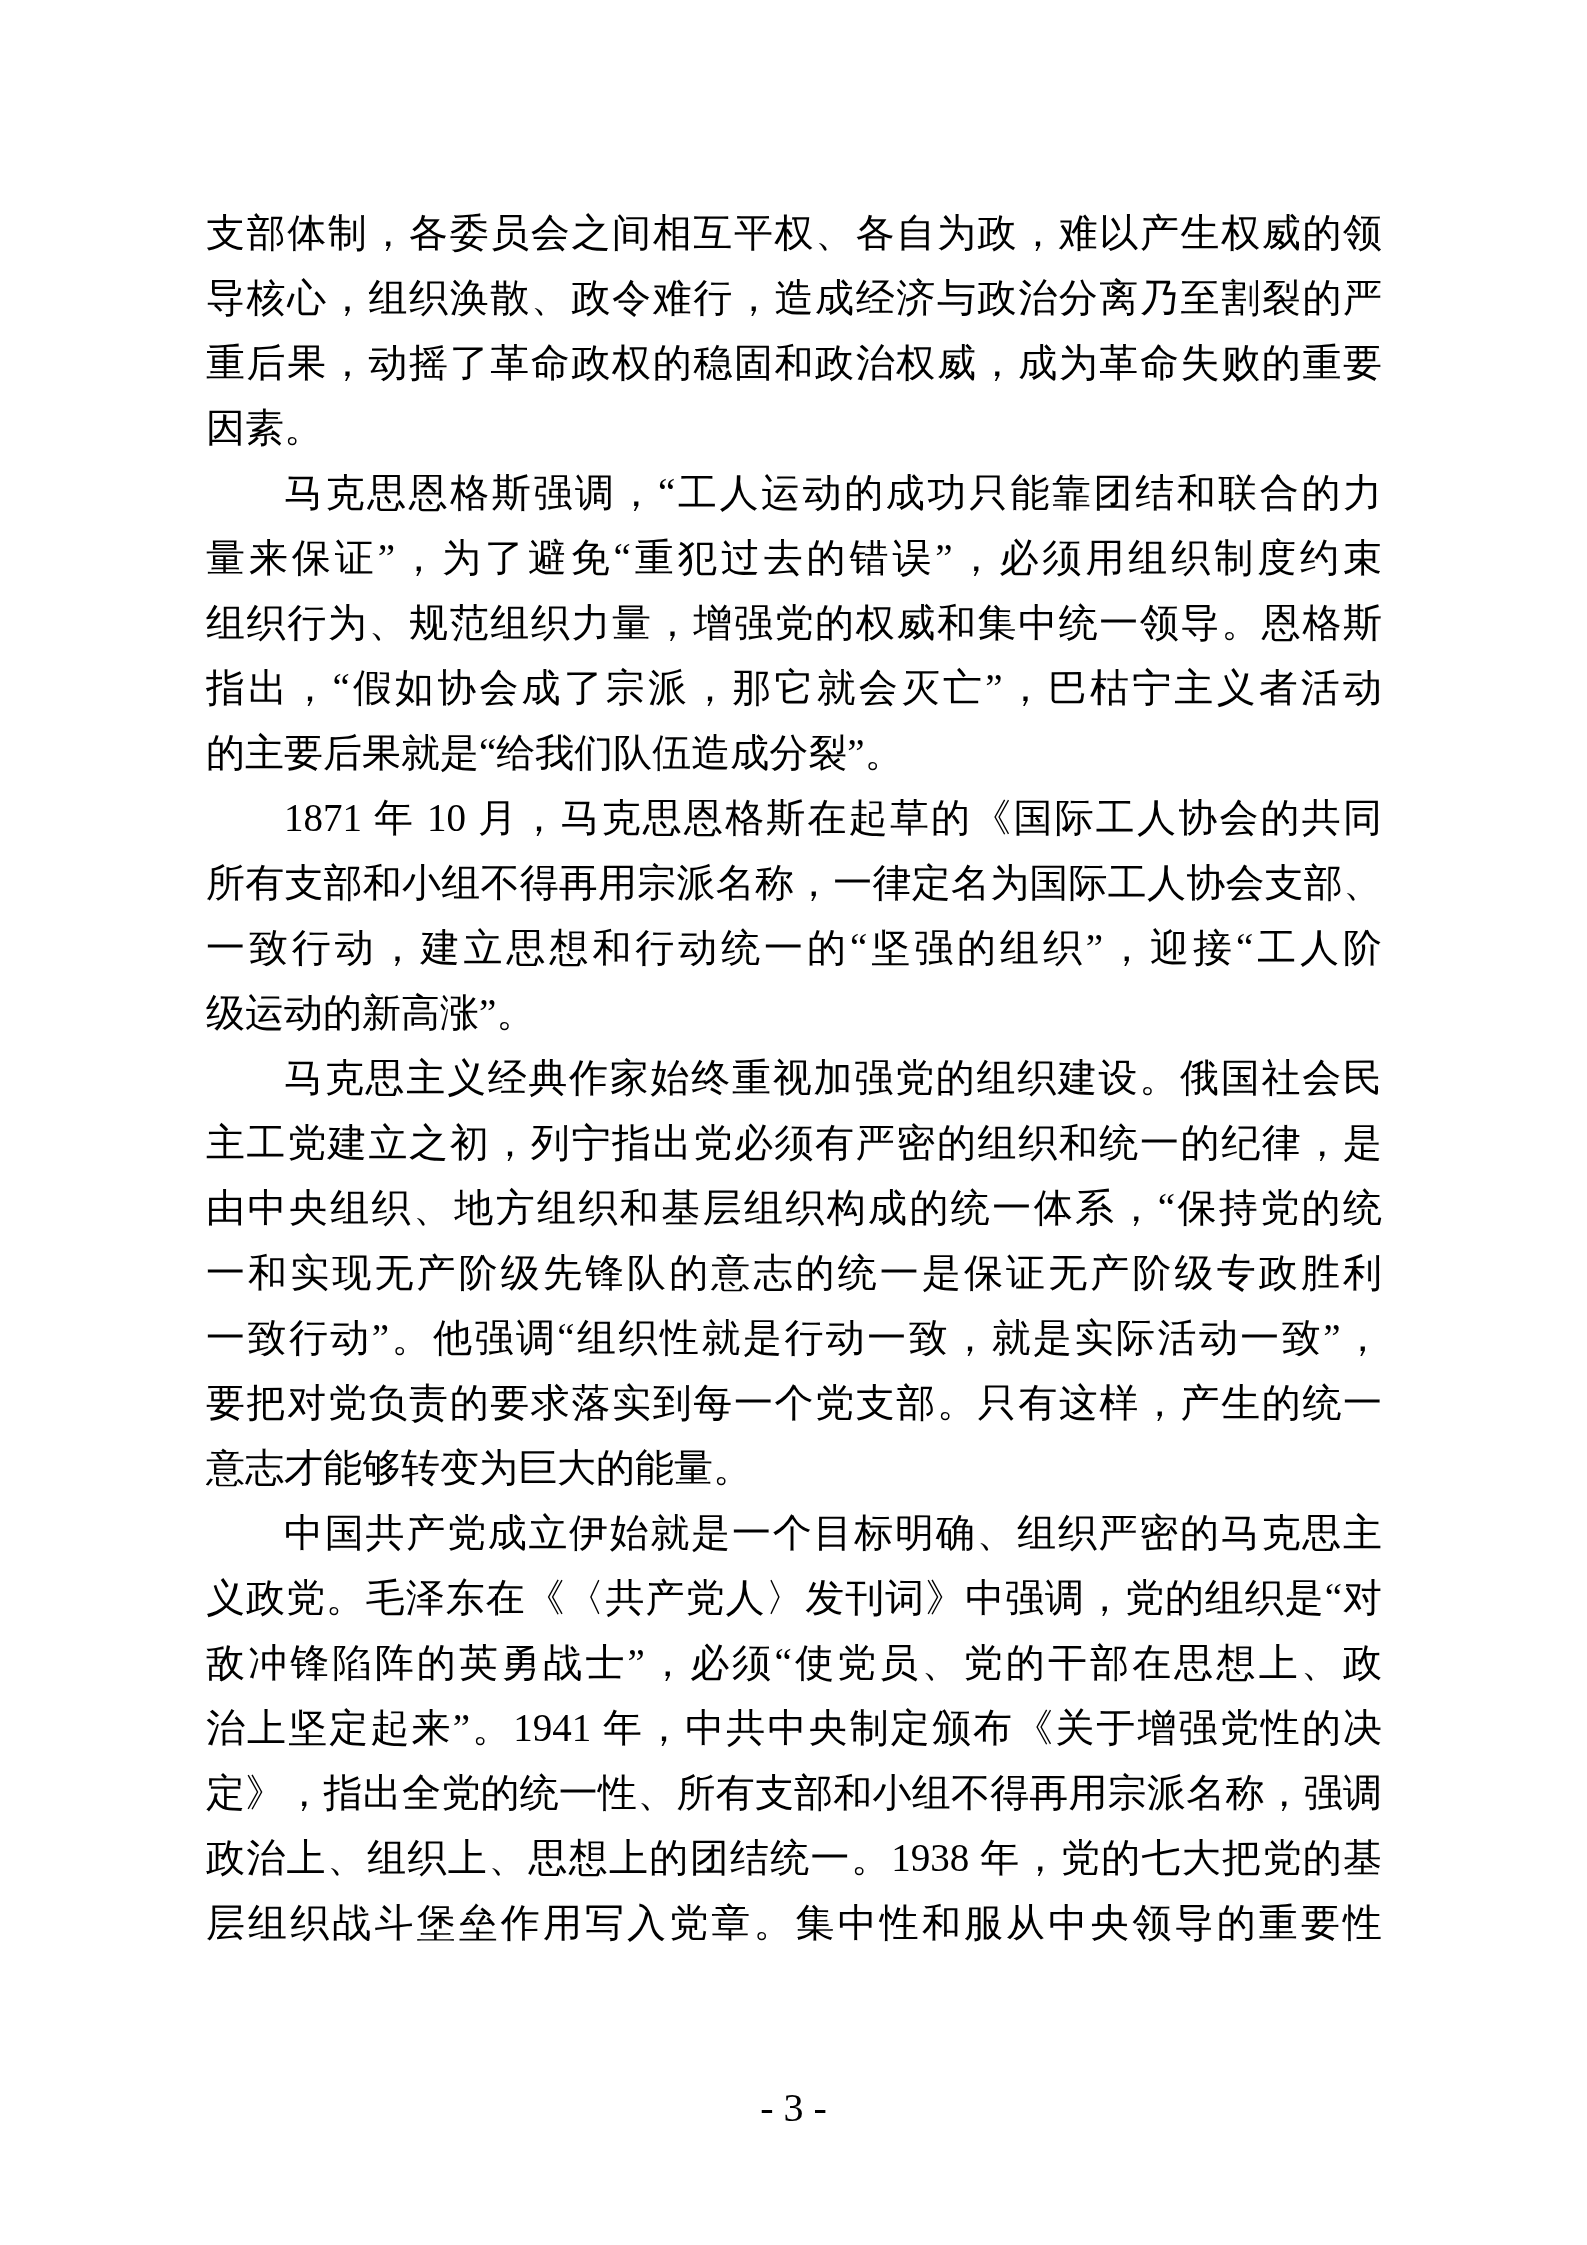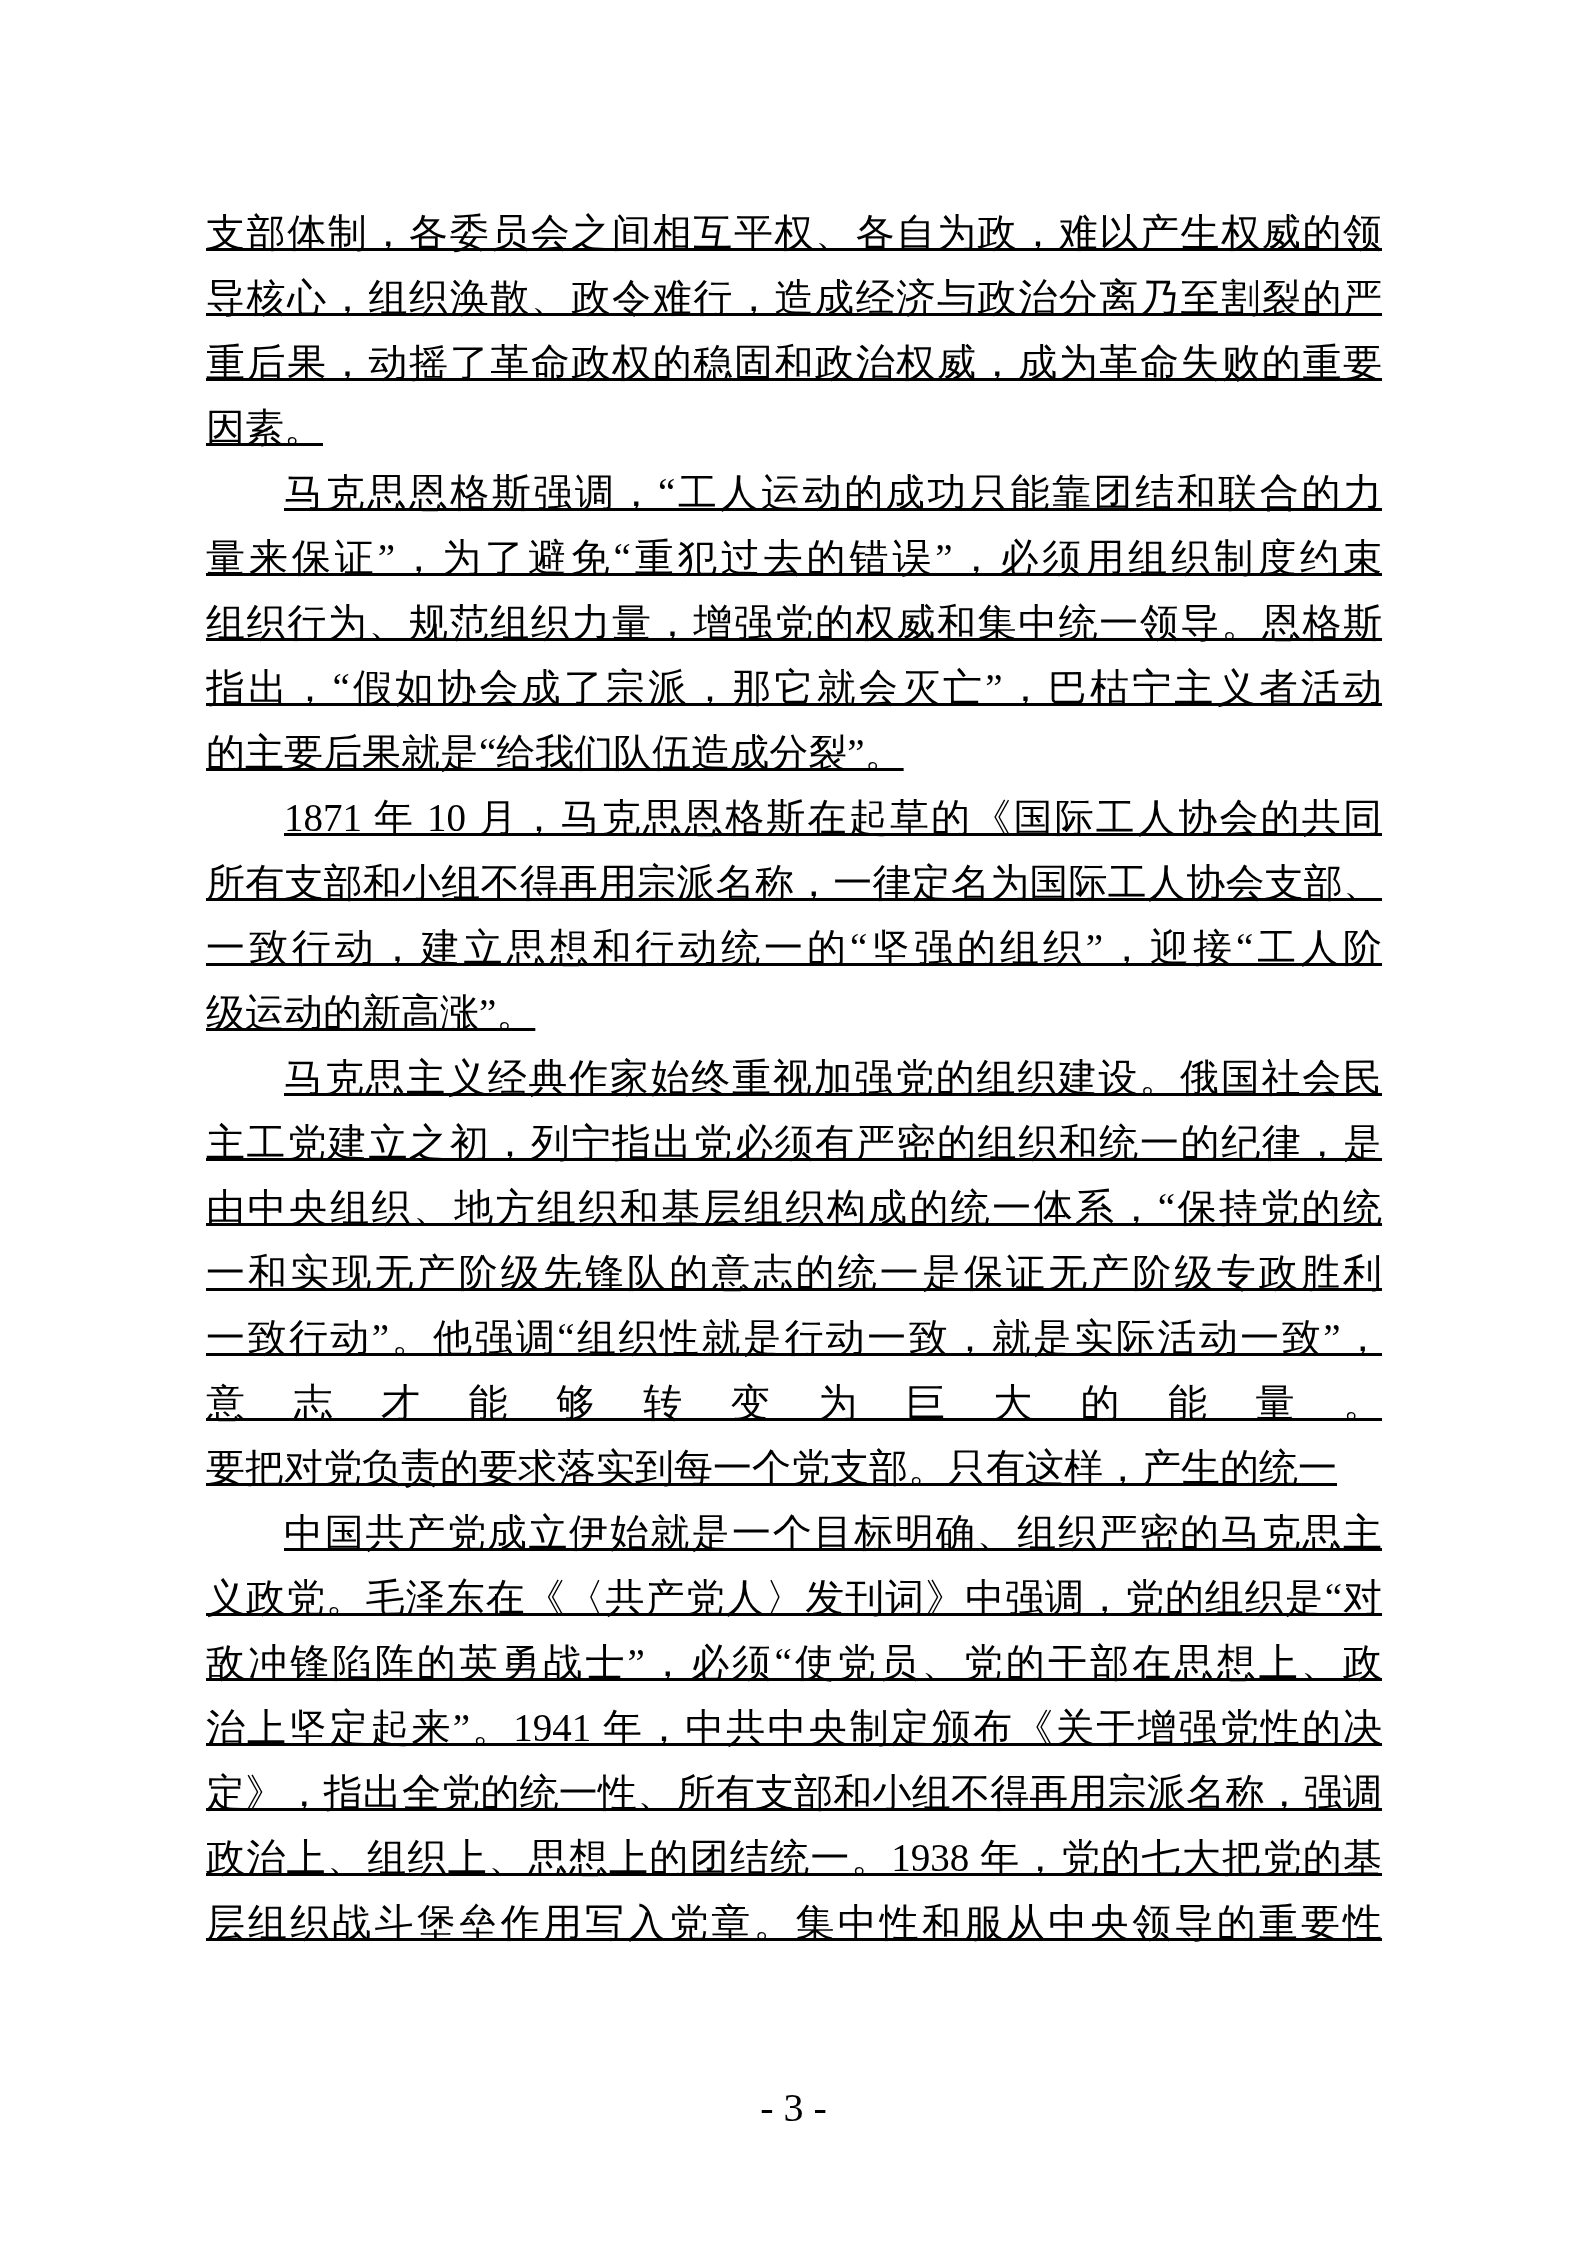"支部体制，各委员会之间相互平权、各自为政，难以产生权威的领" .line { text-decoration: underline -> none }
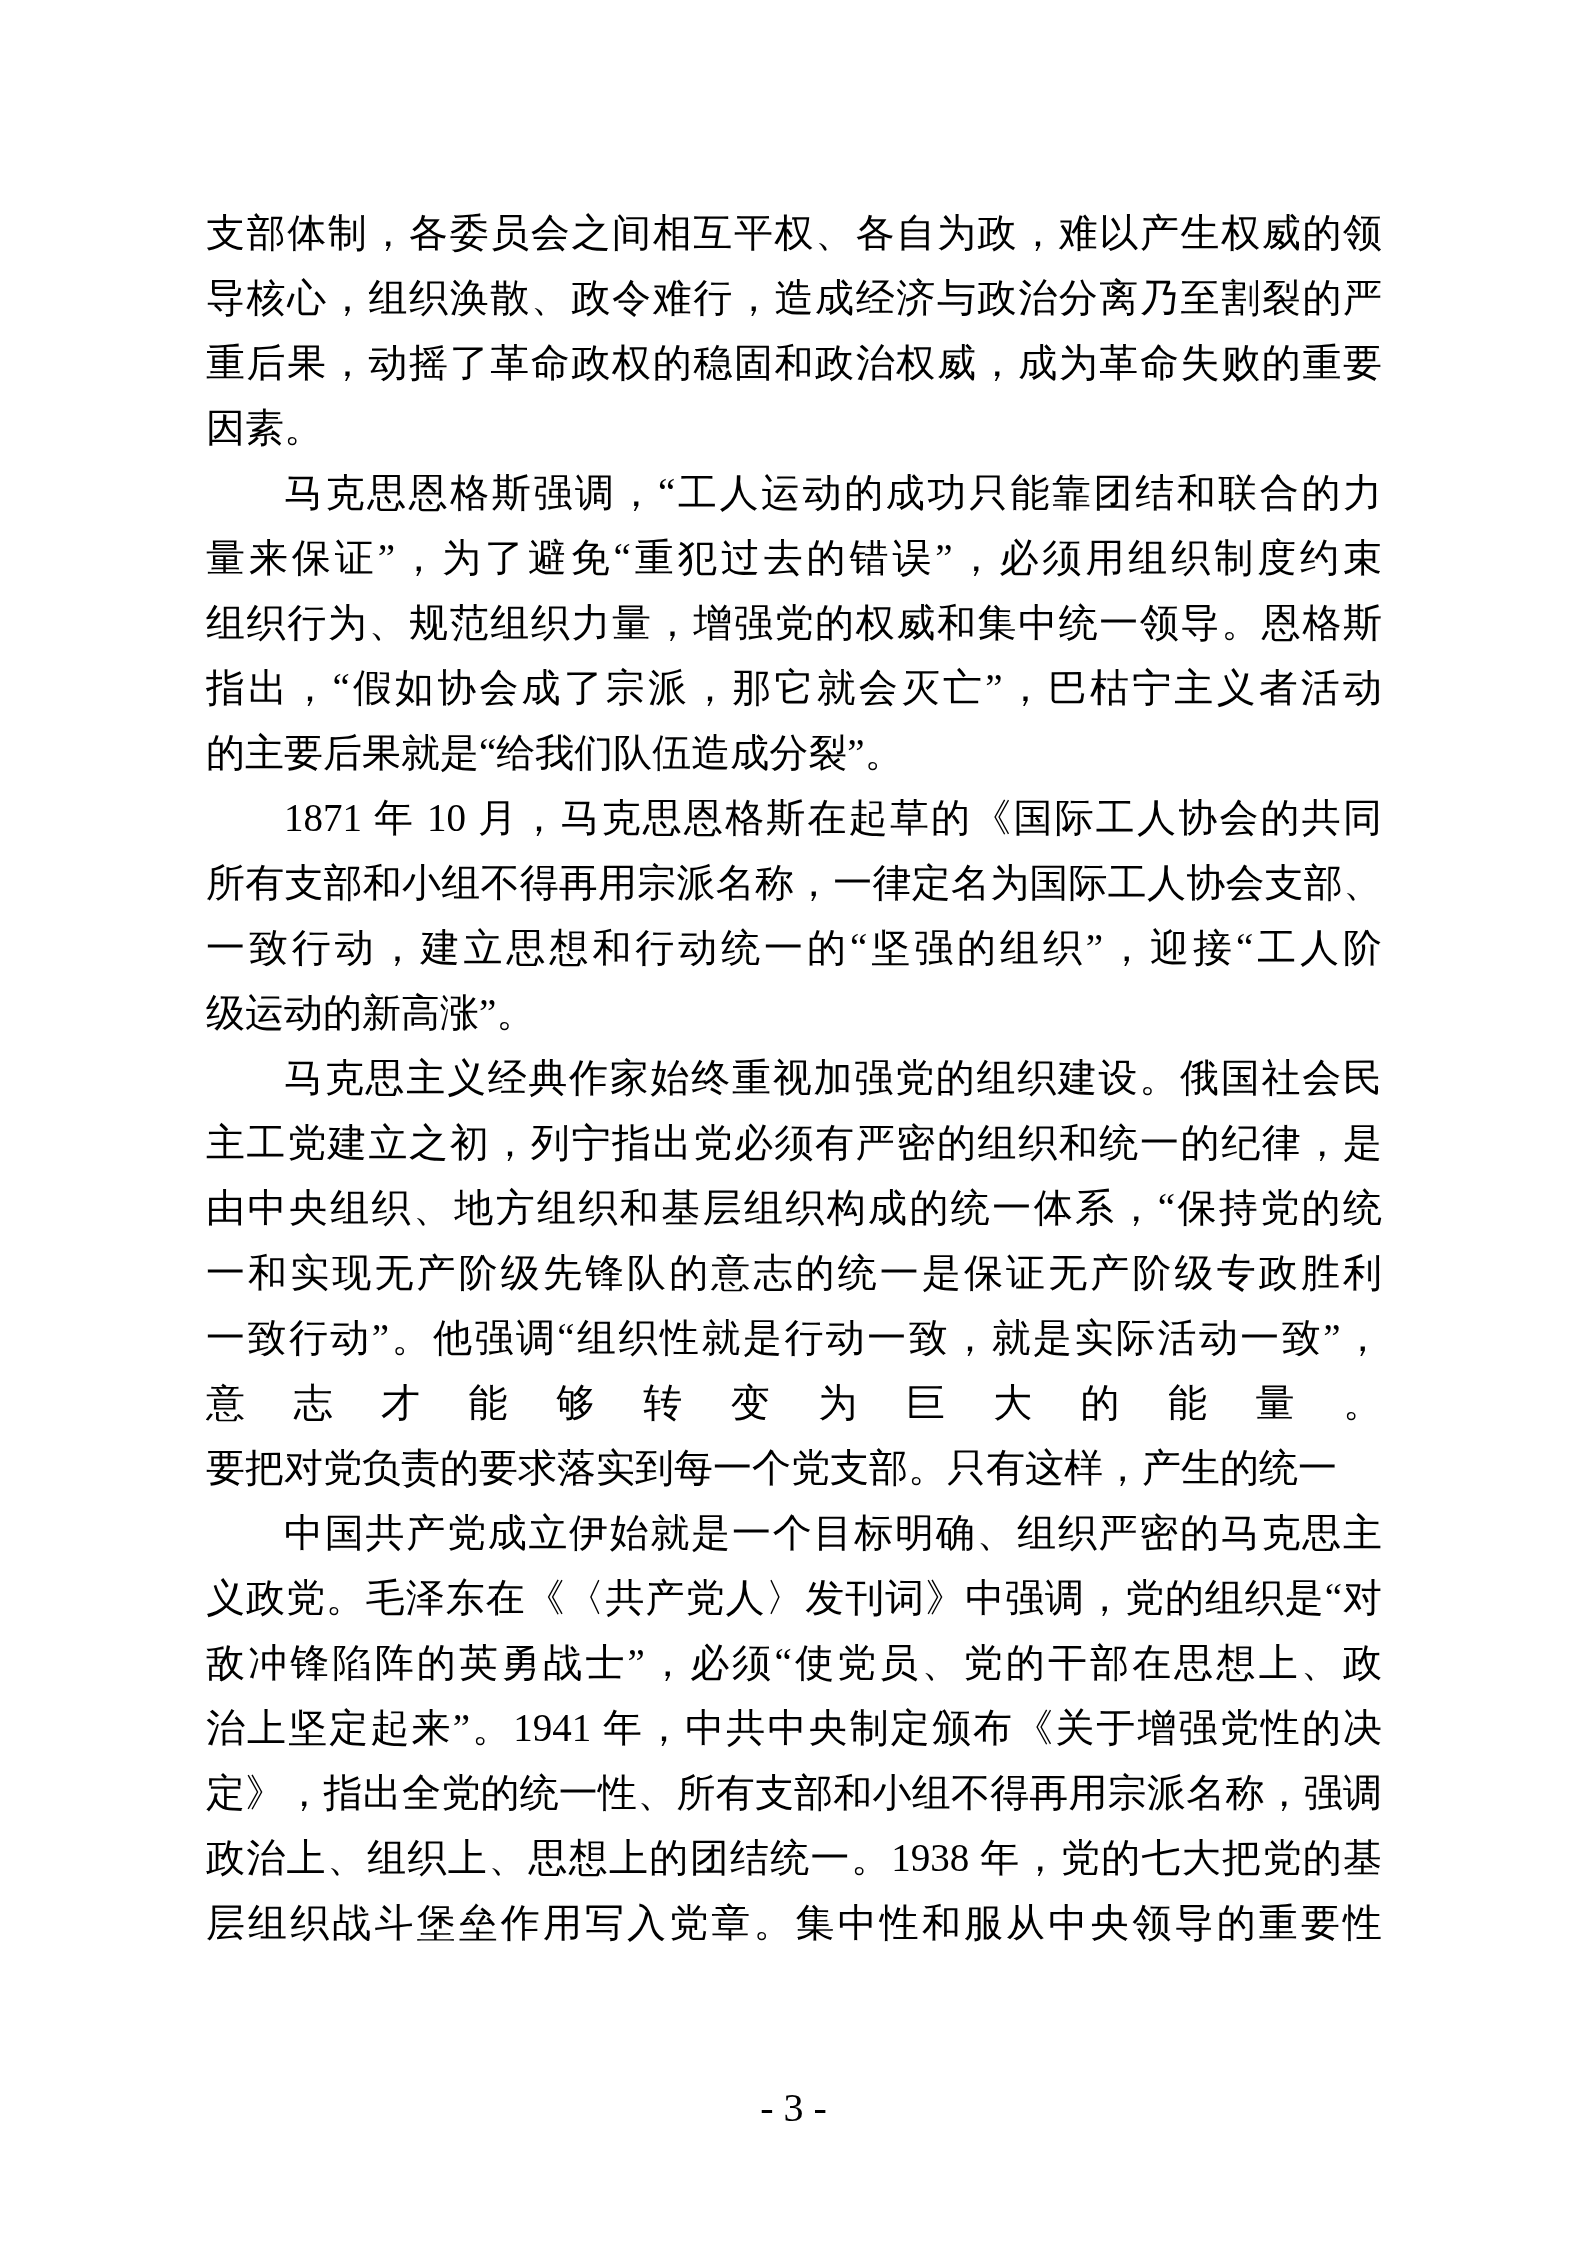"意志才能够转变为巨大的能量。" div.line { order: before "要把对党负责的要求落实到每一个党支部。只有这样，产生的统一" -> after "要把对党负责的要求落实到每一个党支部。只有这样，产生的统一" }
